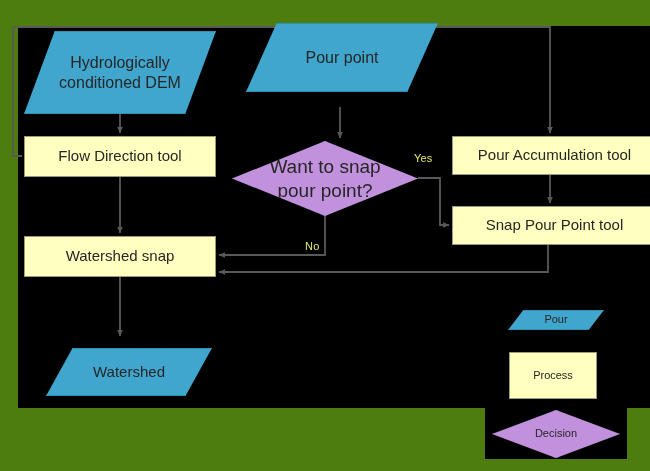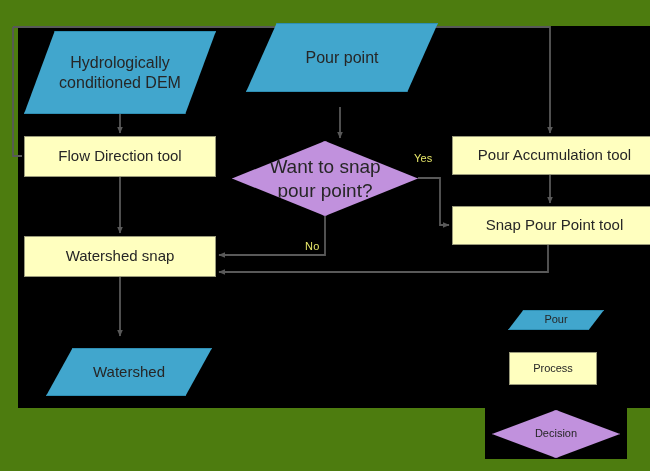"Process" #lg-process { height: 33px -> 47px }
